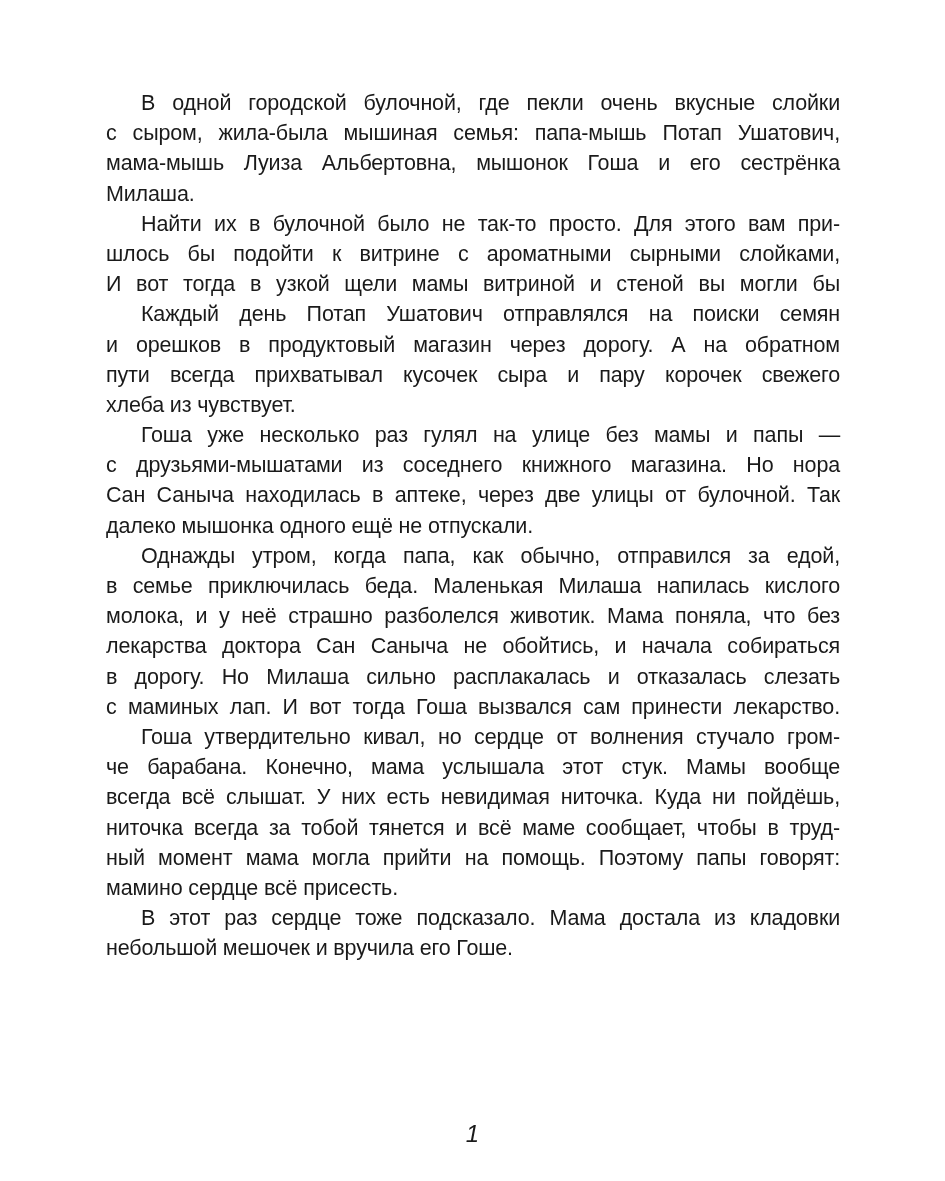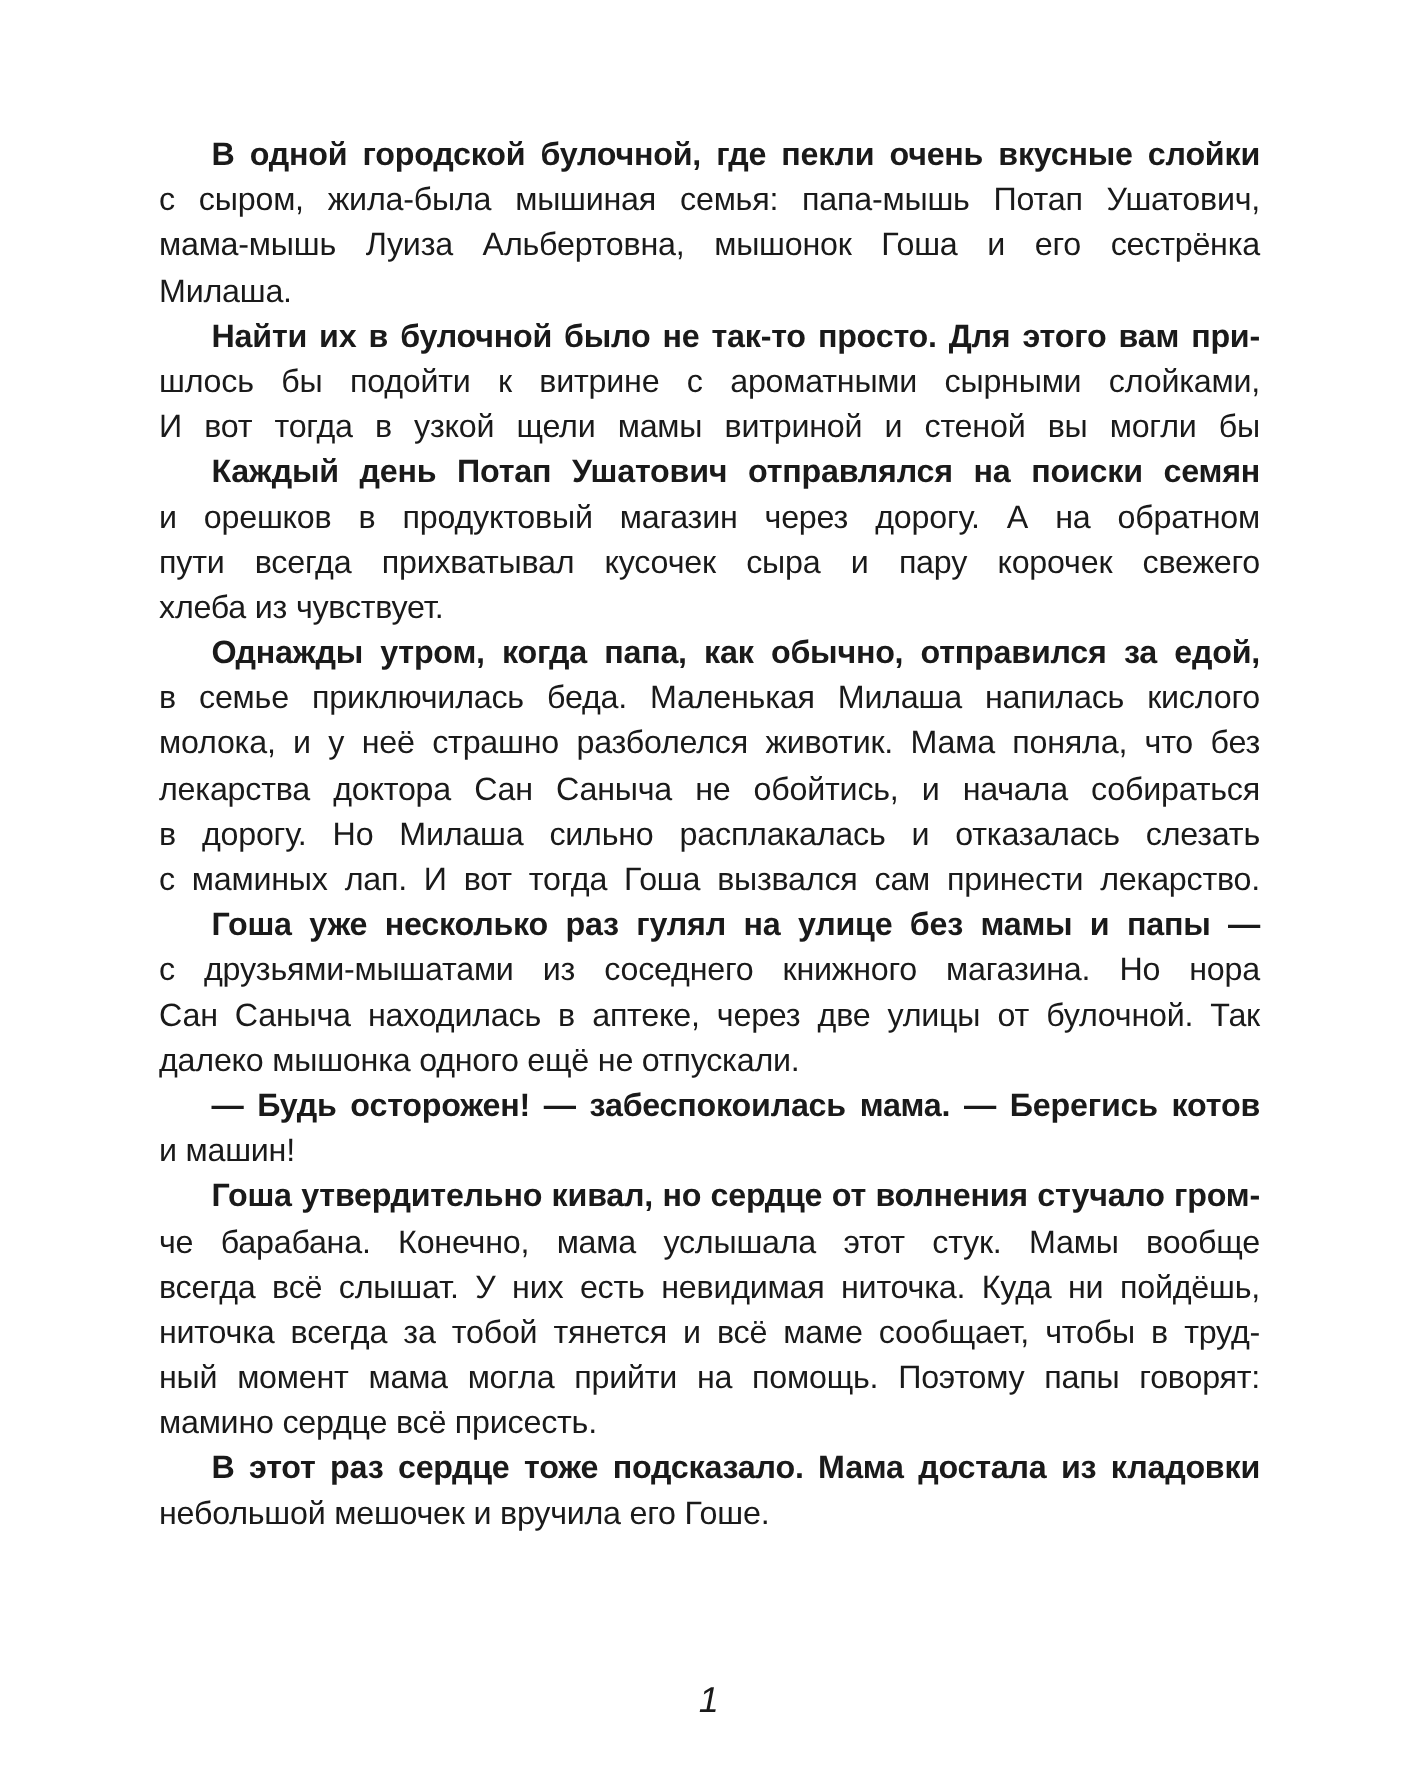"В одной городской булочной, где" .line.indent { font-weight: bold -> none }
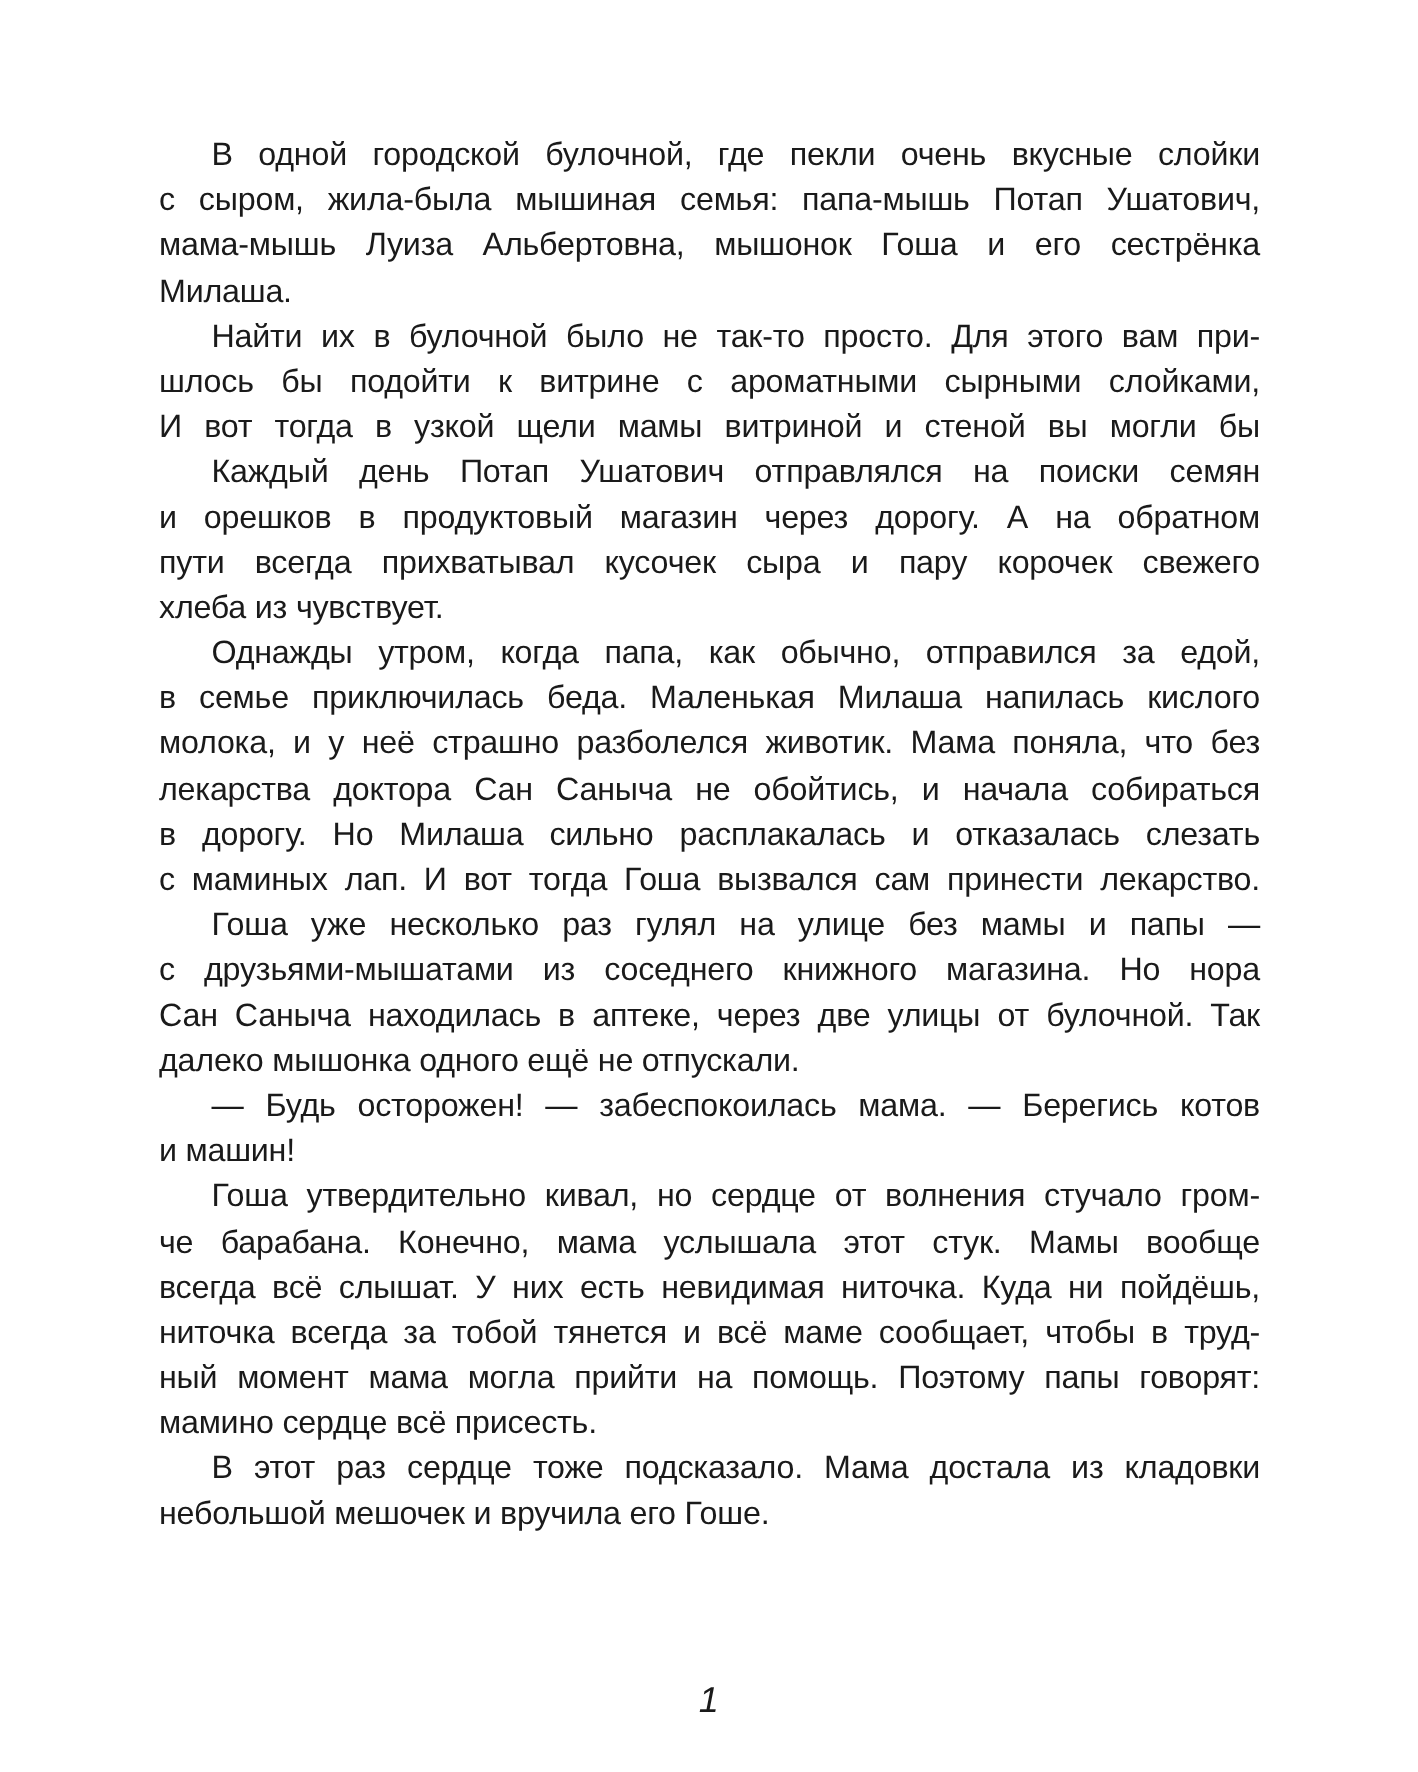"Однажды утром, когда папа, как" div.paragraph { order: before "Гоша уже несколько раз гулял" -> after "Гоша уже несколько раз гулял" }
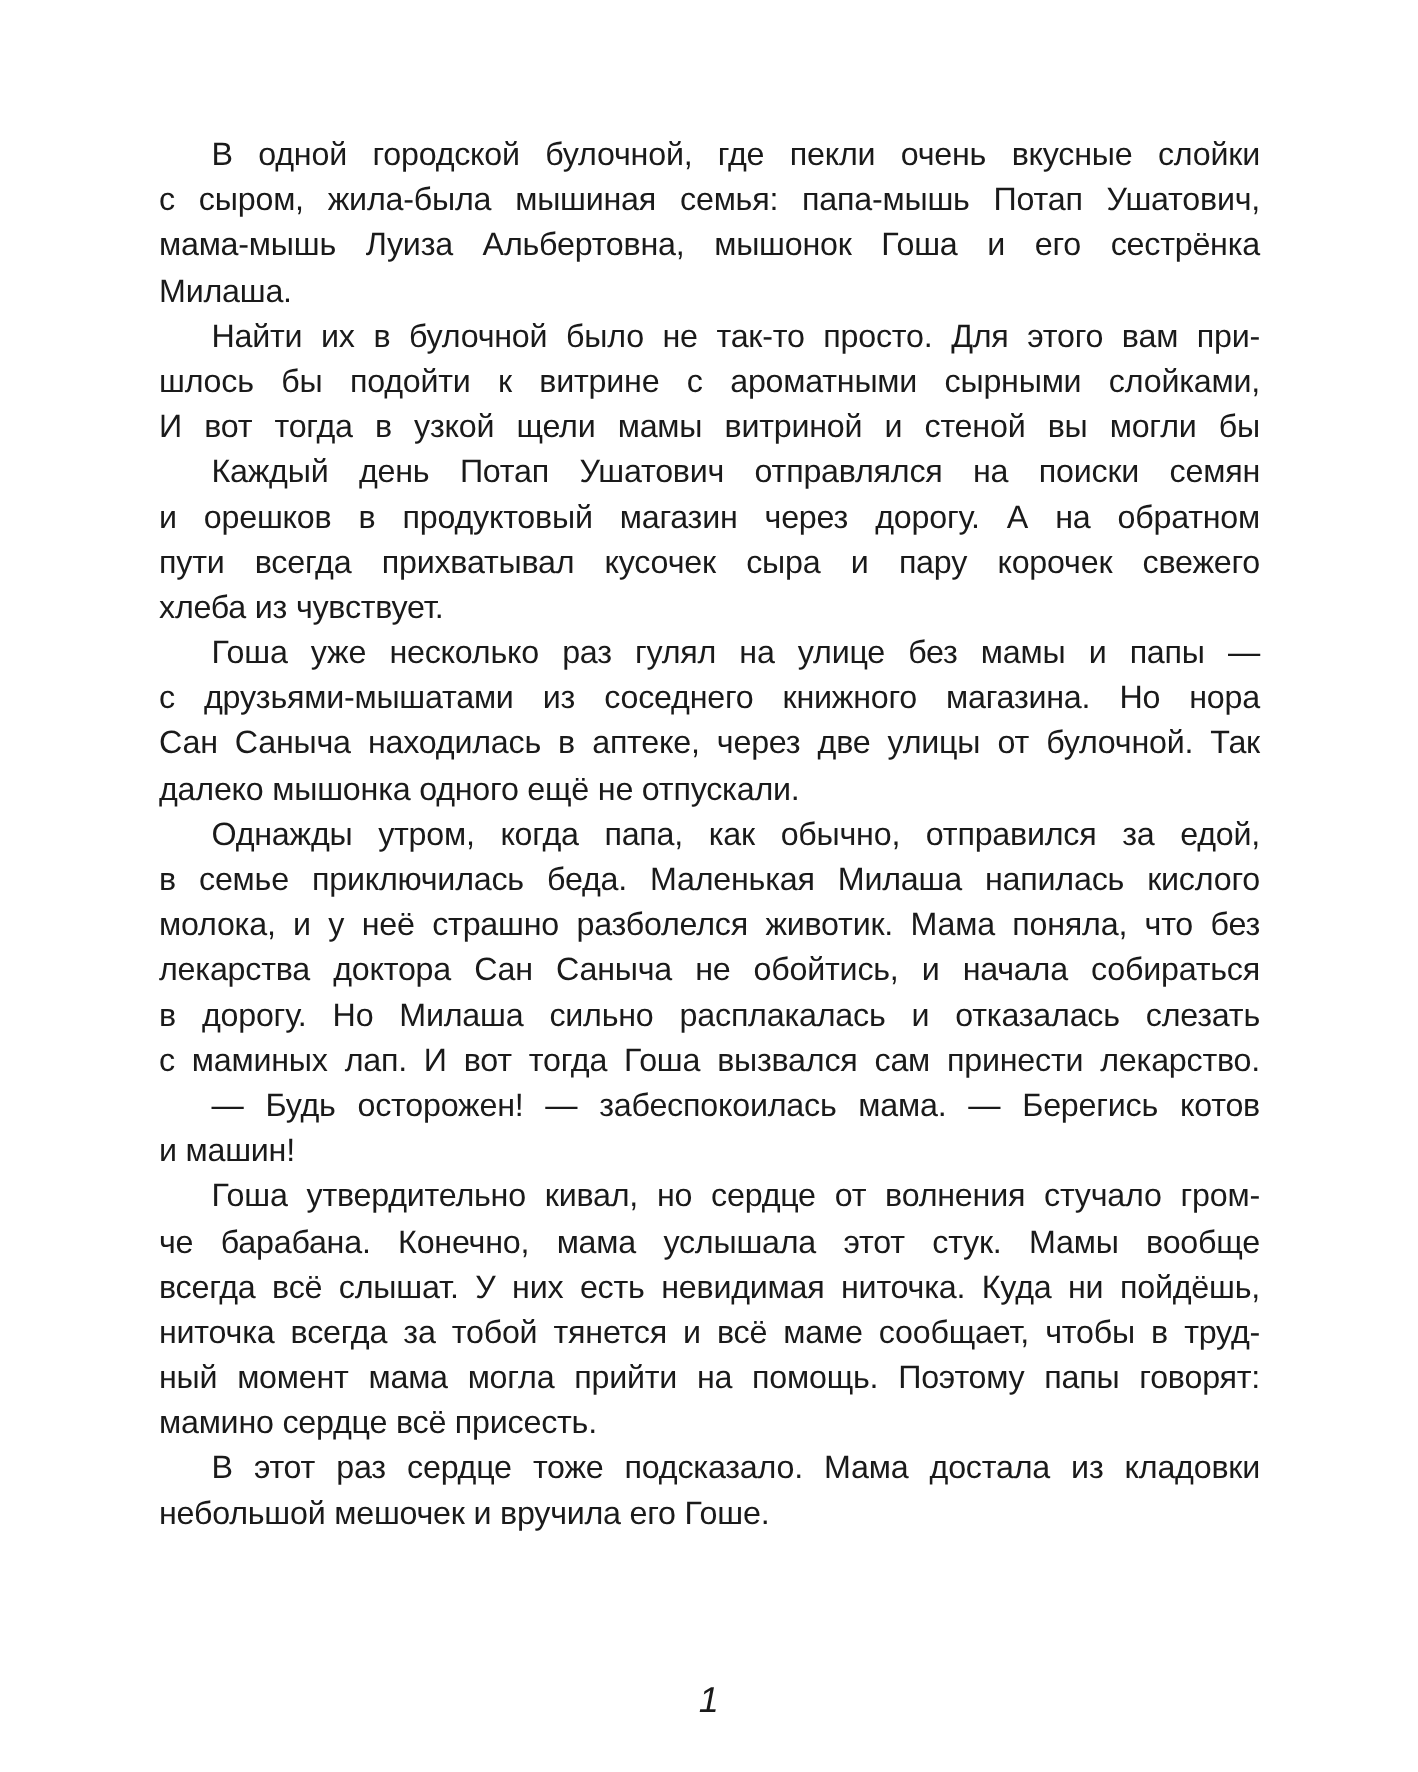"— Будь осторожен! — забеспокоилась" div.paragraph { html: <div> <span>— Будь осторожен! — забеспокоилась мама. — Берегись котов</span> <span>и машин!</span> </div> -> none }
